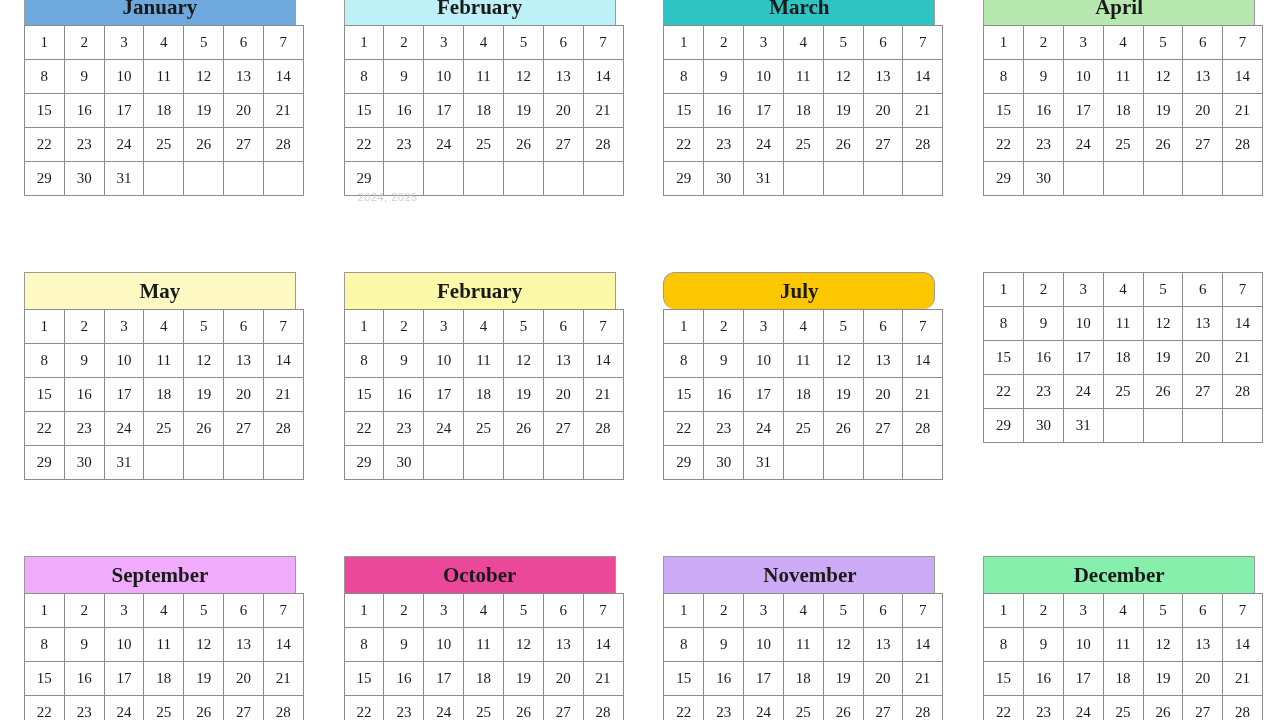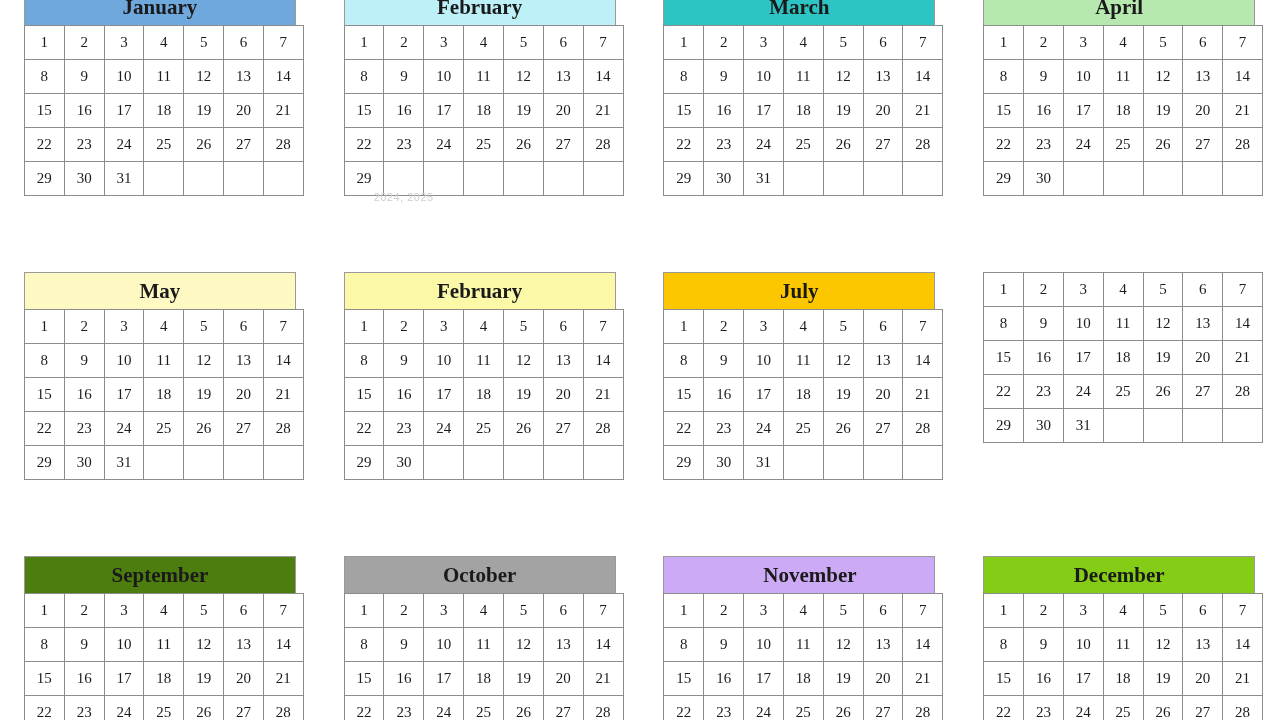"2024, 2025" div.watermark { left: 30px -> 14px }
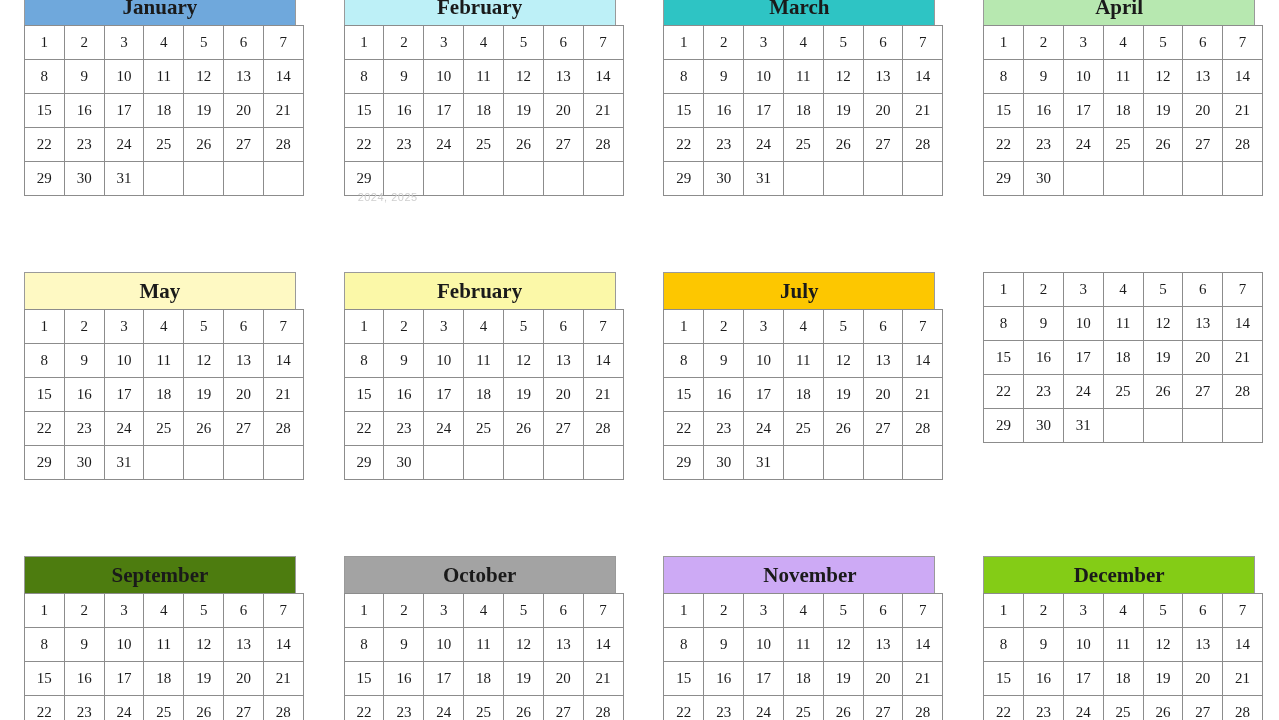"July" div.month-header { border-radius: none -> 12px }
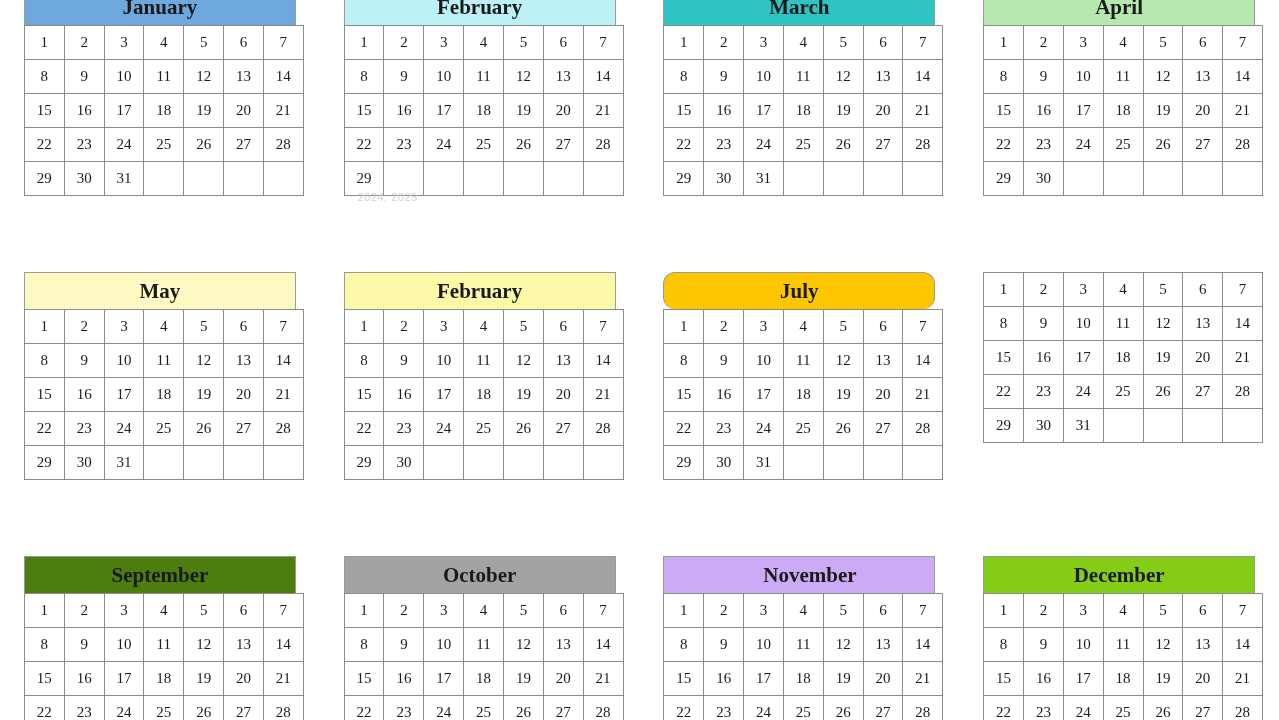"September" div.month-header { background: #4d7c0f -> #f0abfc }
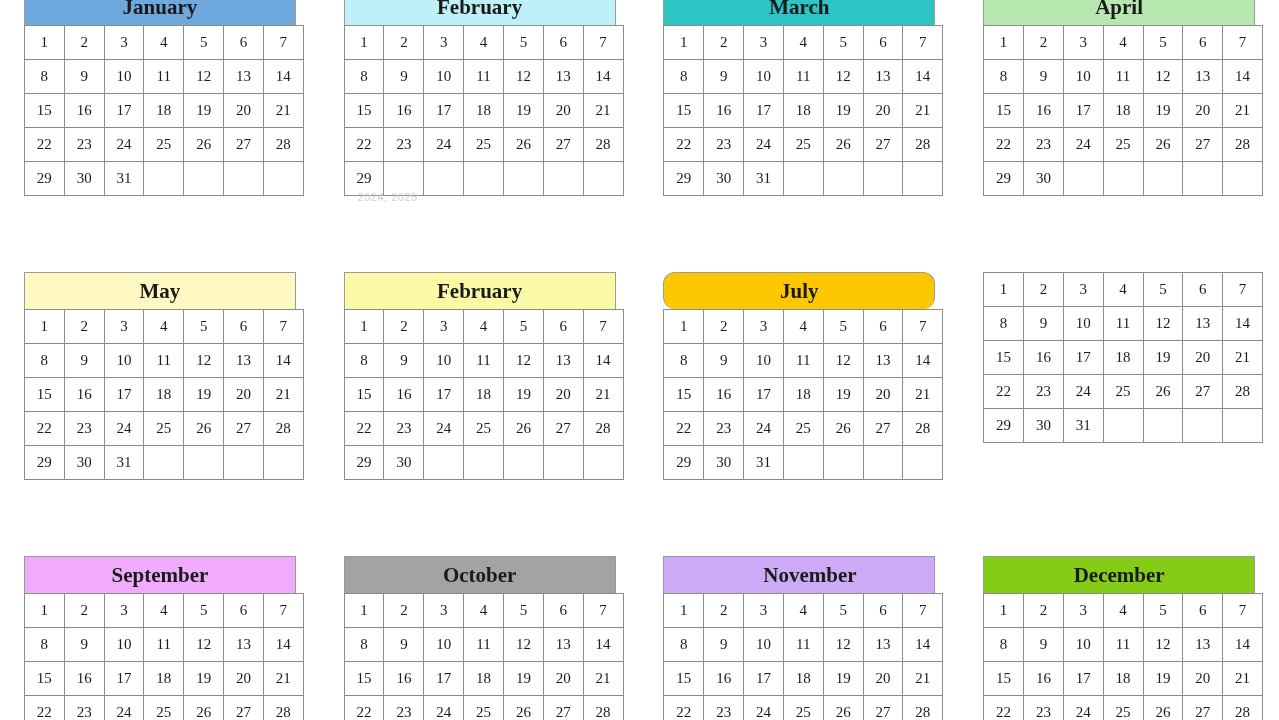"October" div.month-header { background: #a3a3a3 -> #ec4899 }
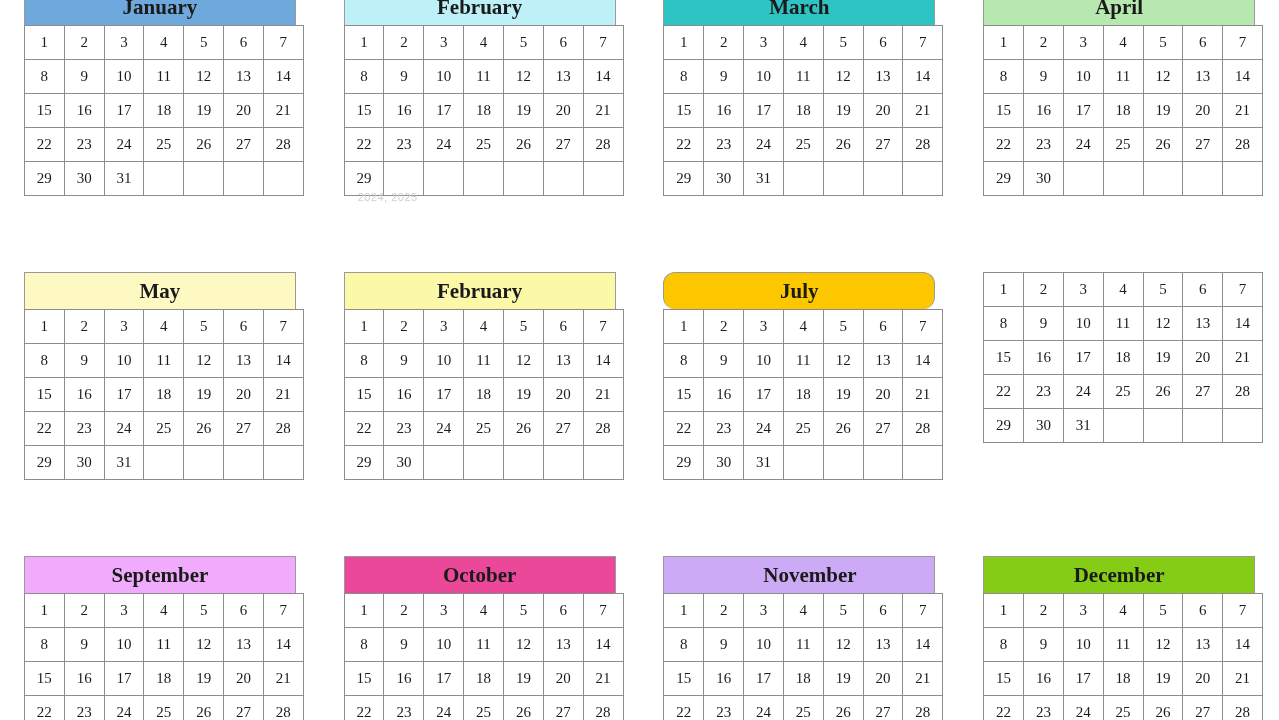"December" div.month-header { background: #84cc16 -> #86efac }
